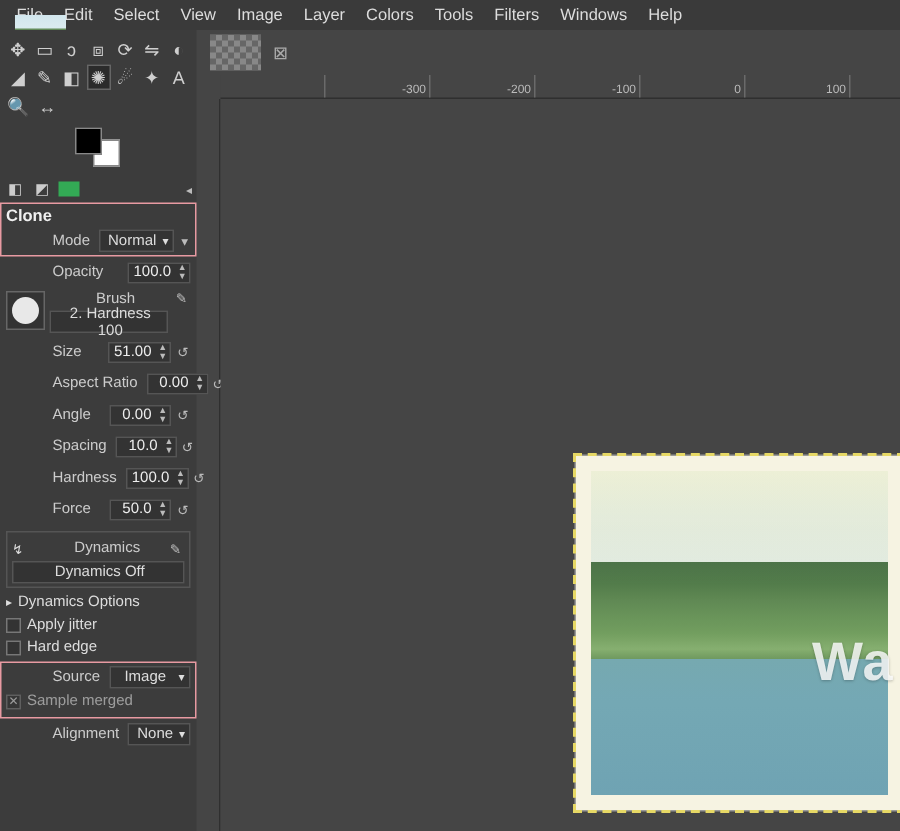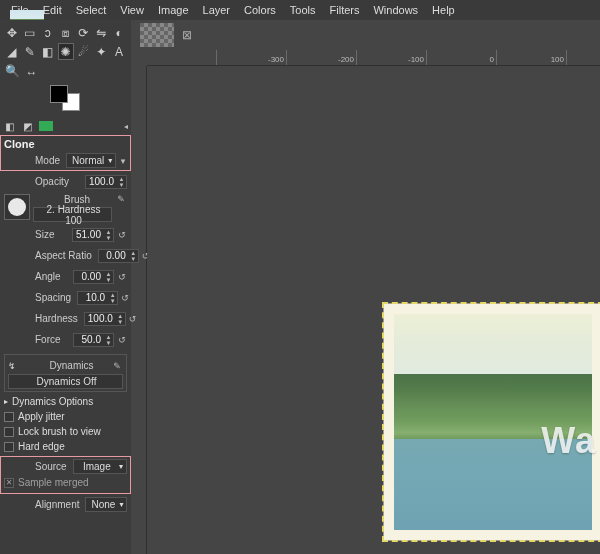"Lock brush to view" div.check-row { html: <div> <div></div> <span>Lock brush to view</span> </div> -> none }
